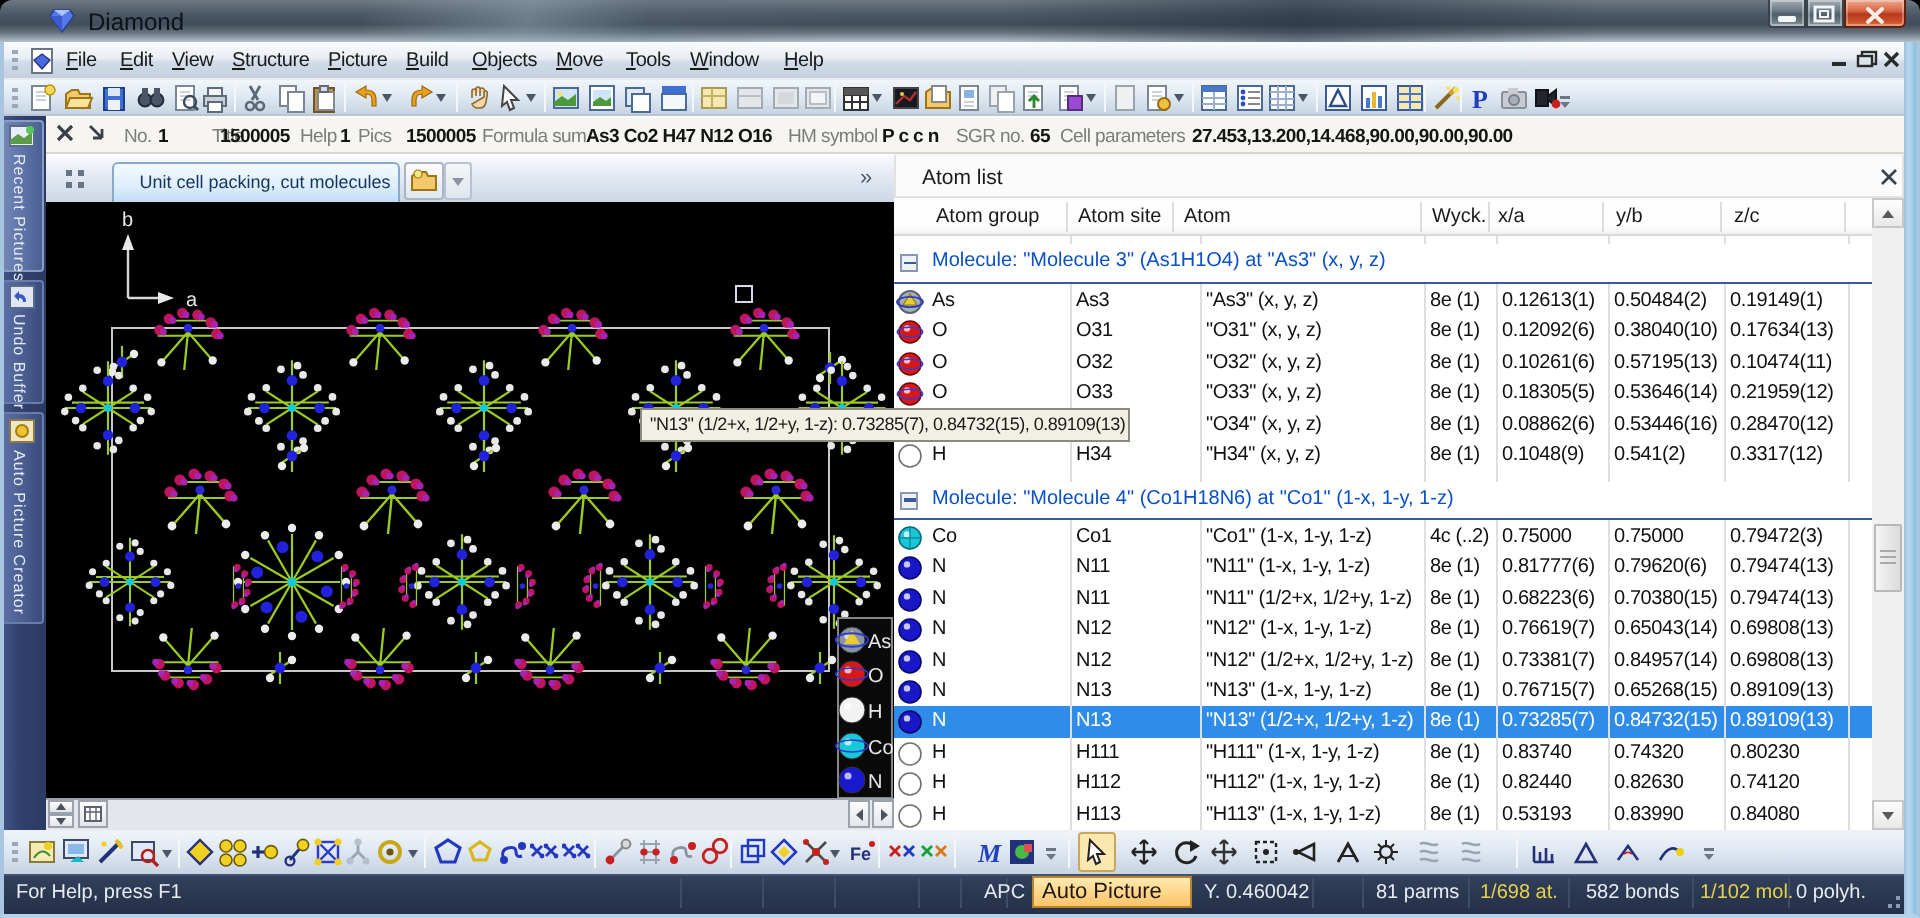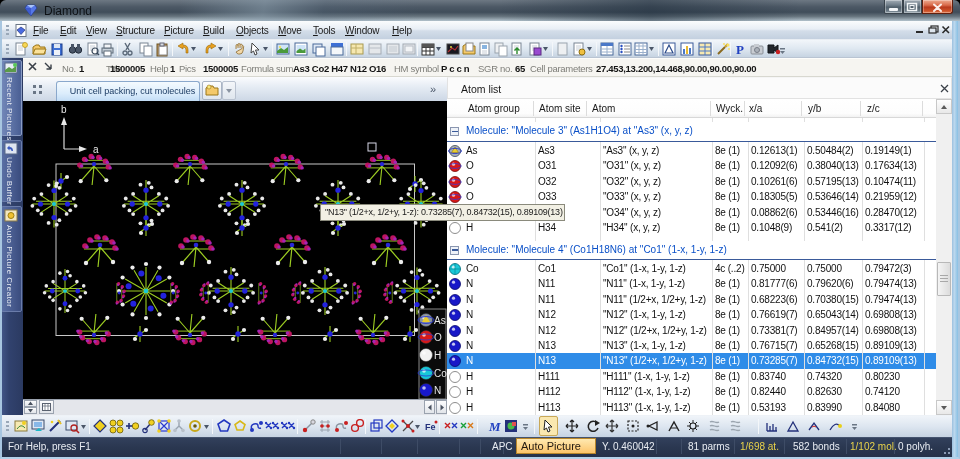"0.38040(13)" div.tc { text: 13 -> 10 }
